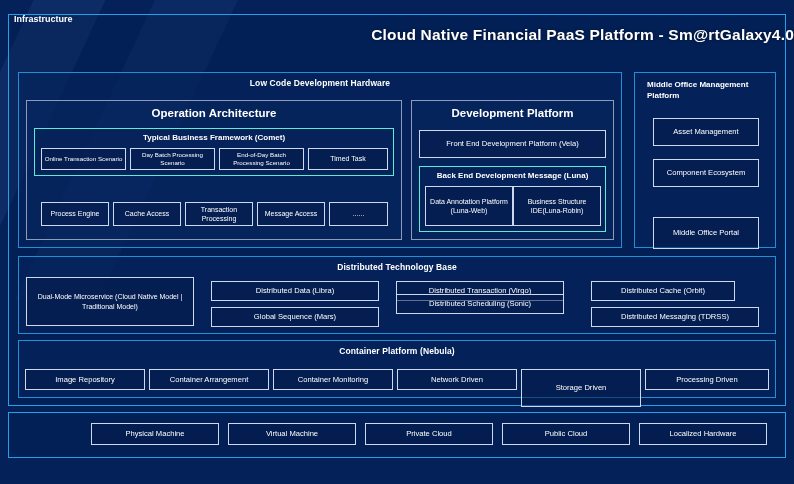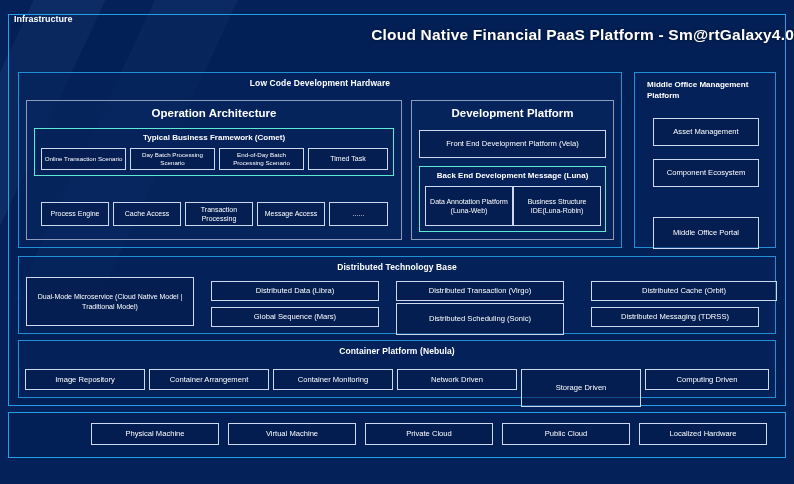"Distributed Cache (Orbit)" div.chip { width: 186px -> 144px }
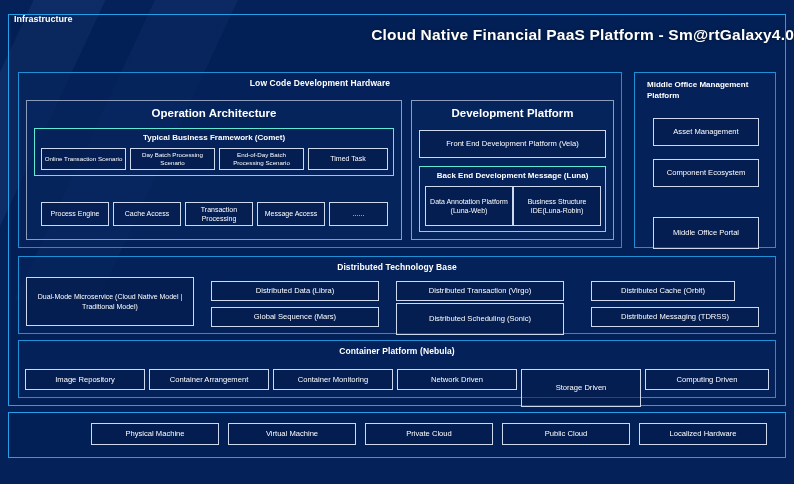"Distributed Scheduling (Sonic)" div.chip { height: 32px -> 20px; top: 303px -> 294px }
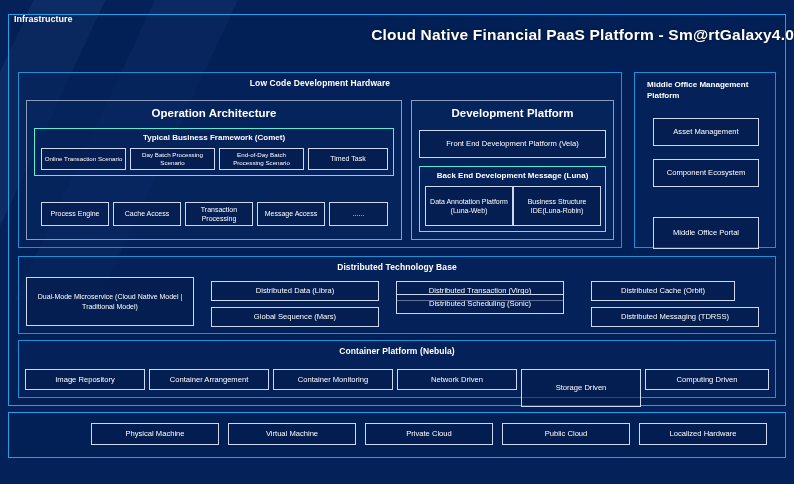"Computing Driven" div.chip { text: Computing -> Processing }
